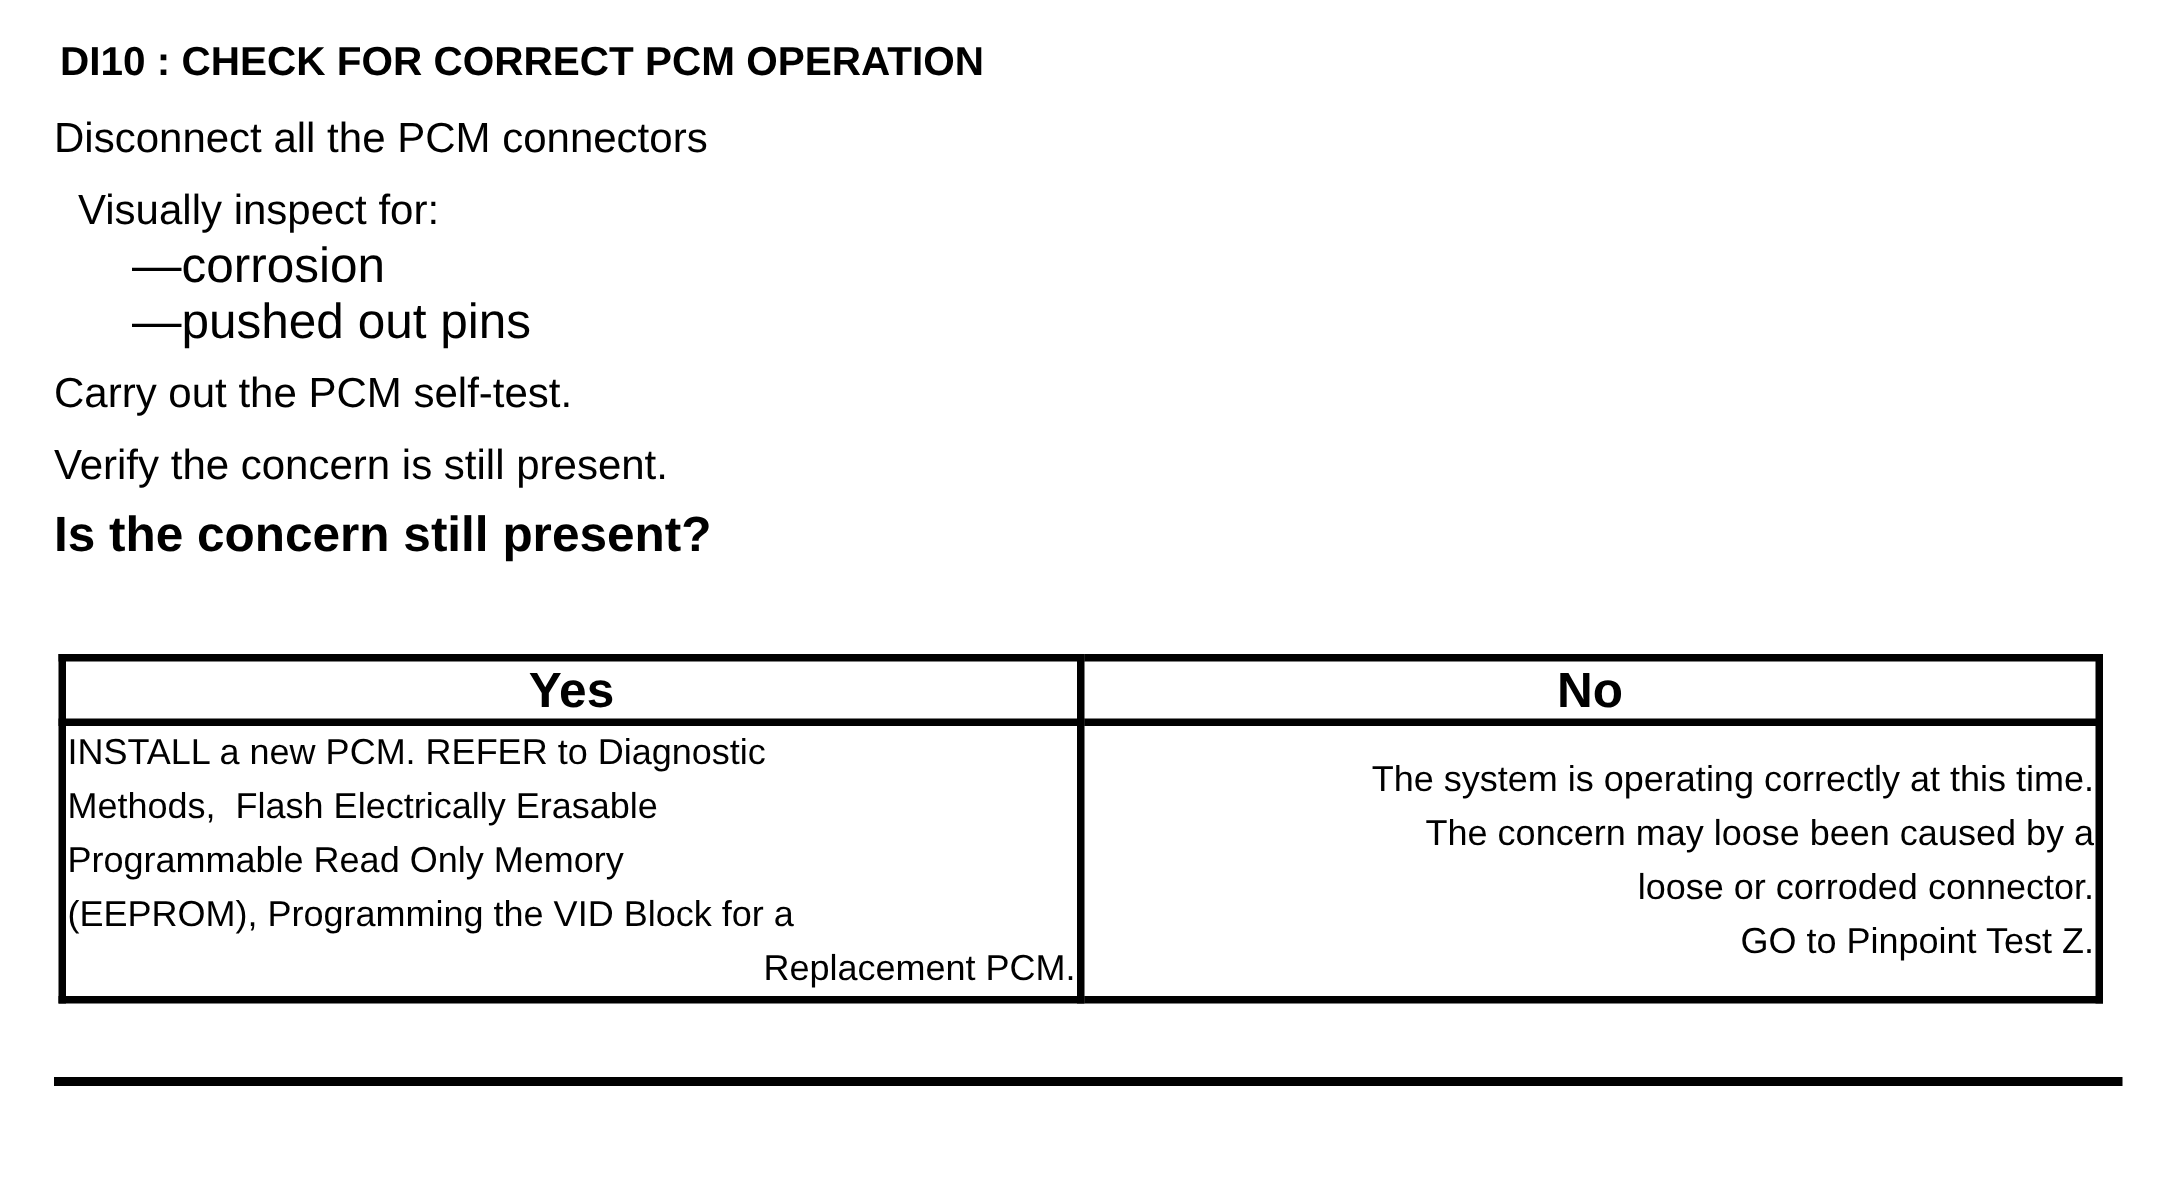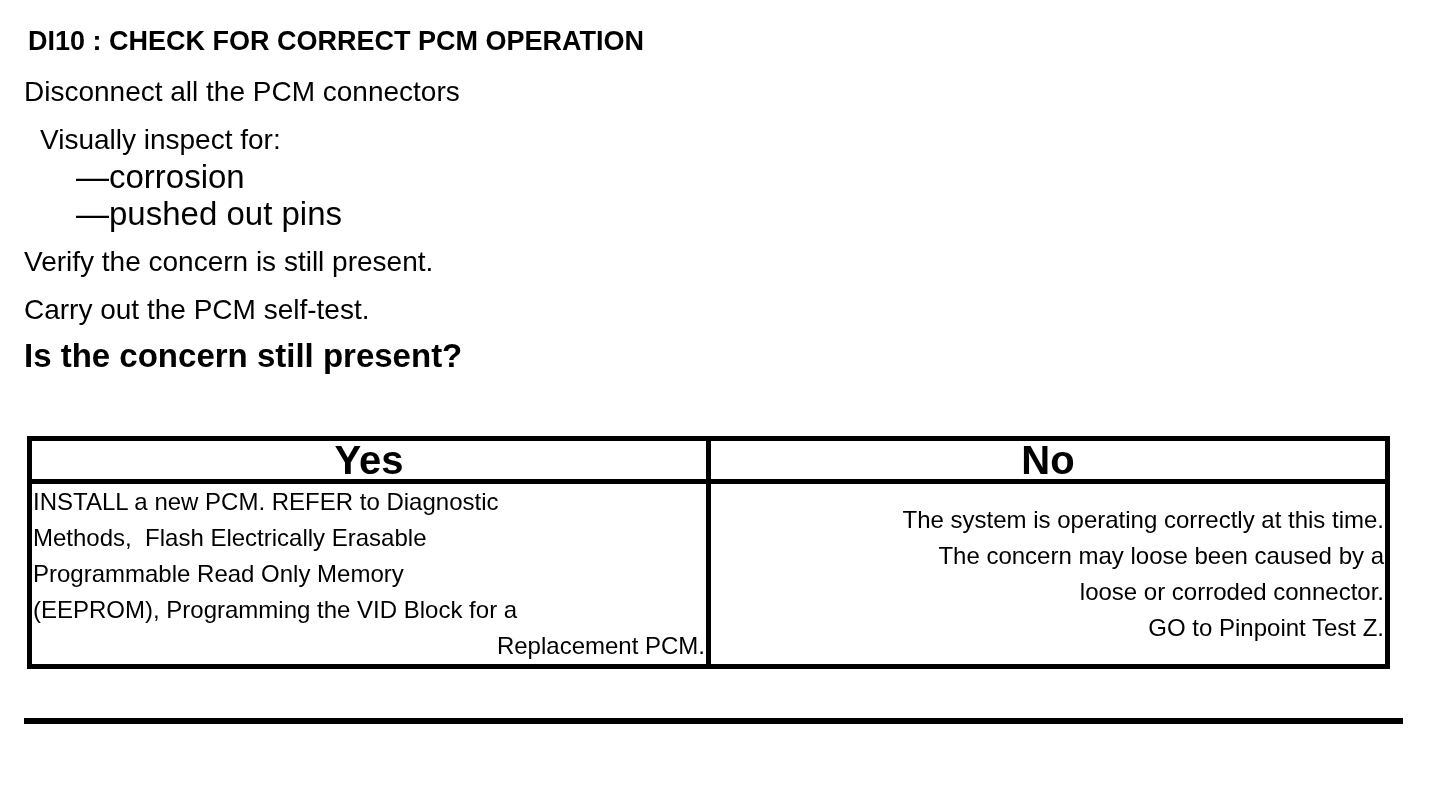"DI10 : CHECK FOR CORRECT" .doc { padding: 26px 20px 0 24px -> 26px 20px 0 36px }
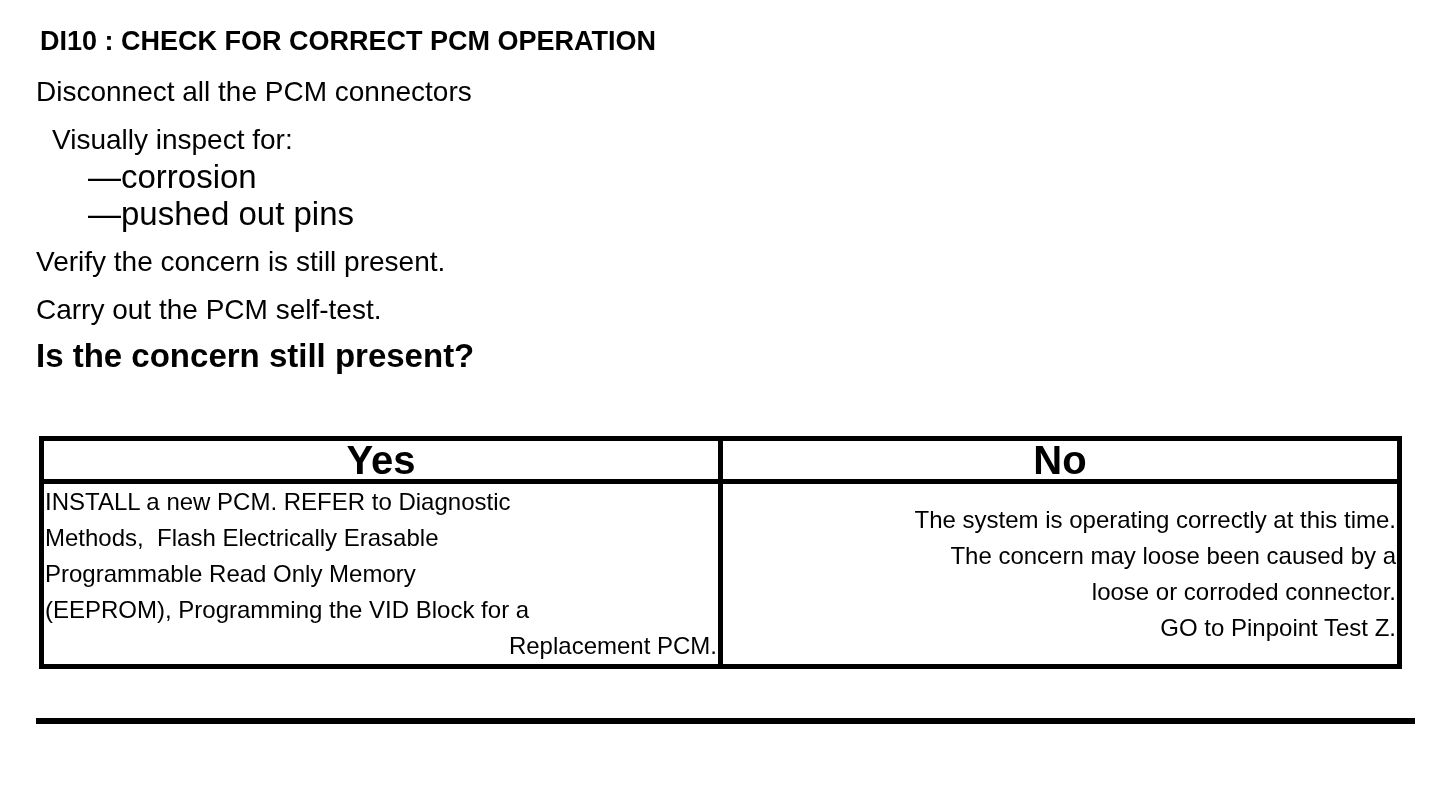"Verify the concern is still" p.step { order: before "Carry out the PCM self-test." -> after "Carry out the PCM self-test." }
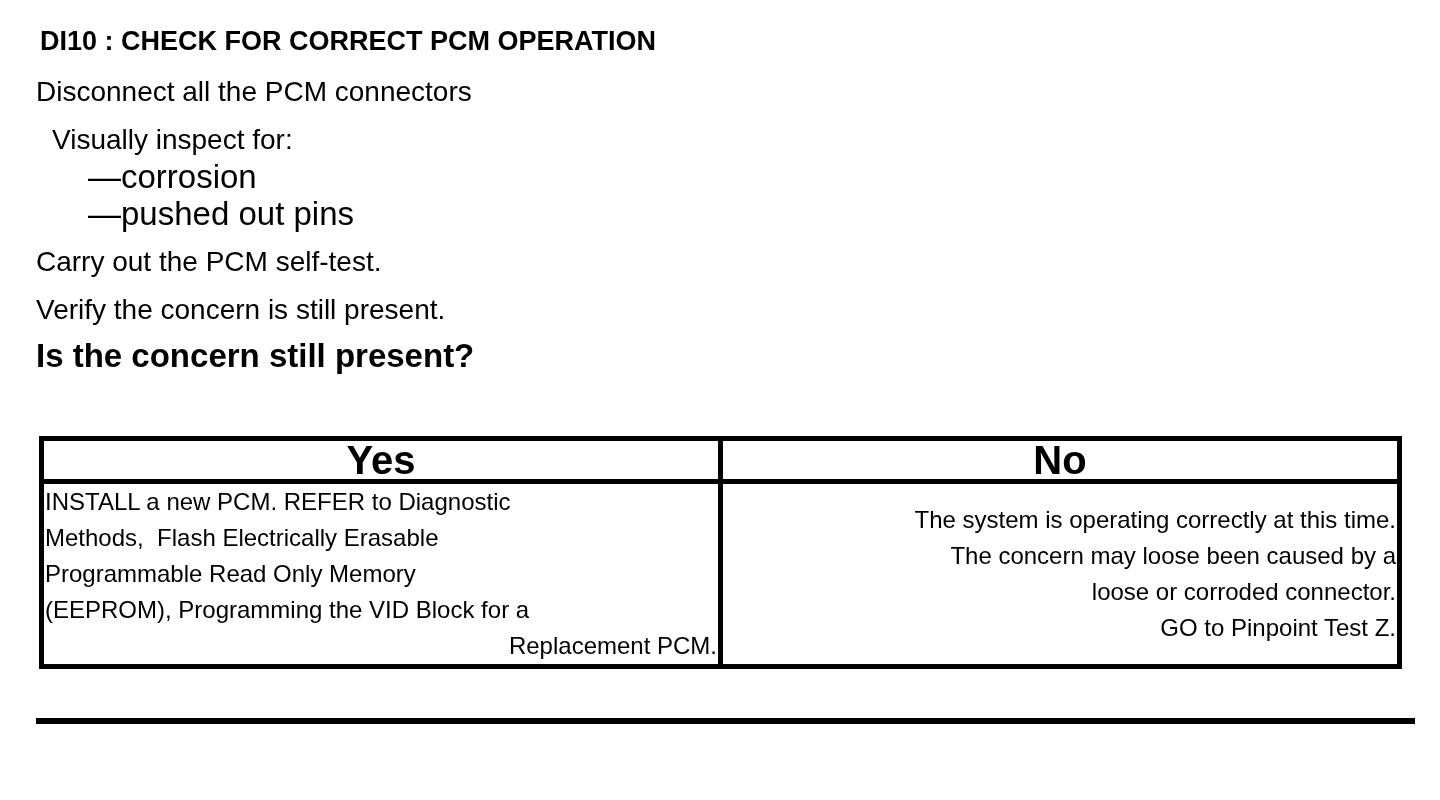"Yes" table.results th { font-size: 40px -> 33px }
